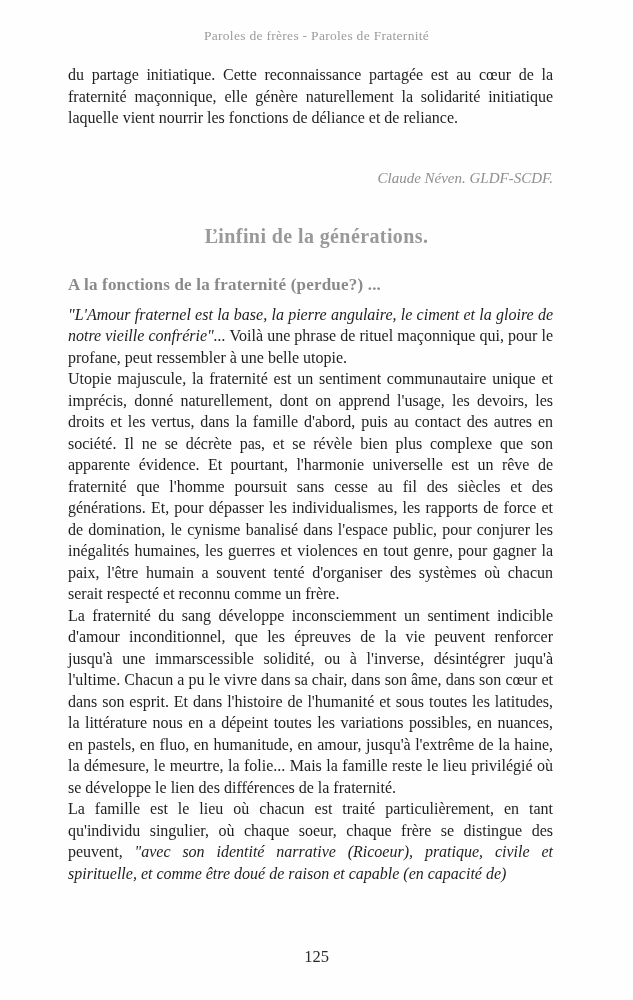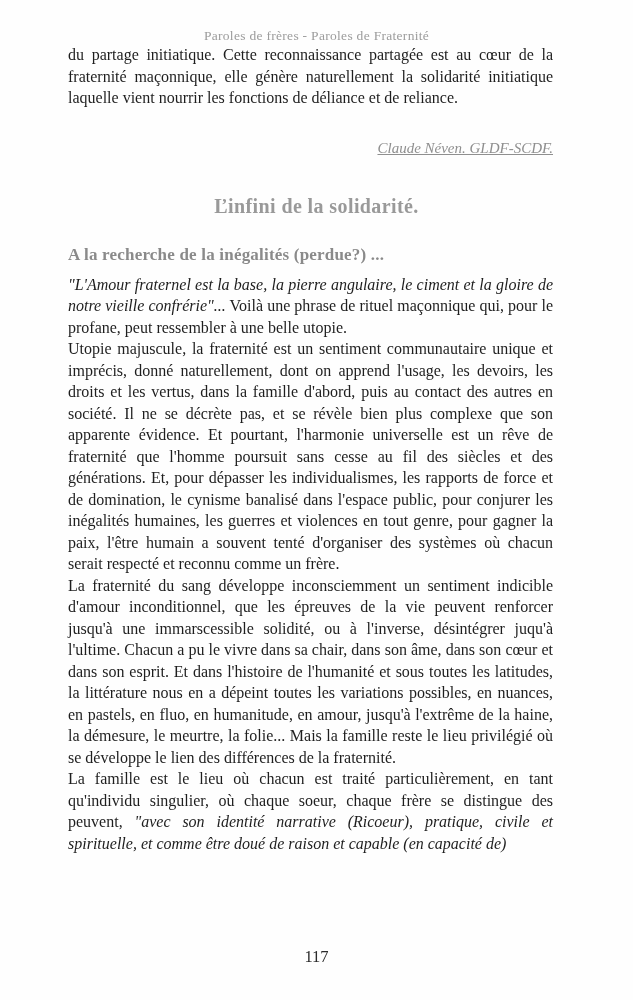"du partage initiatique. Cette" .intro { margin-top: none -> 20px }
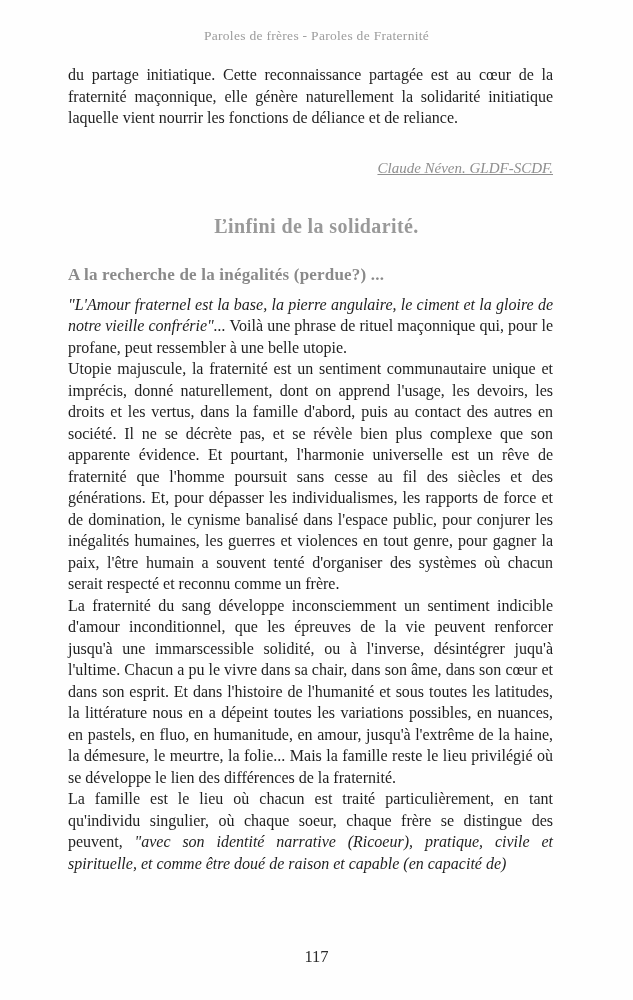"Claude Néven. GLDF-SCDF." .attribution { margin-top: 30px -> 40px; text-decoration: underline -> none }
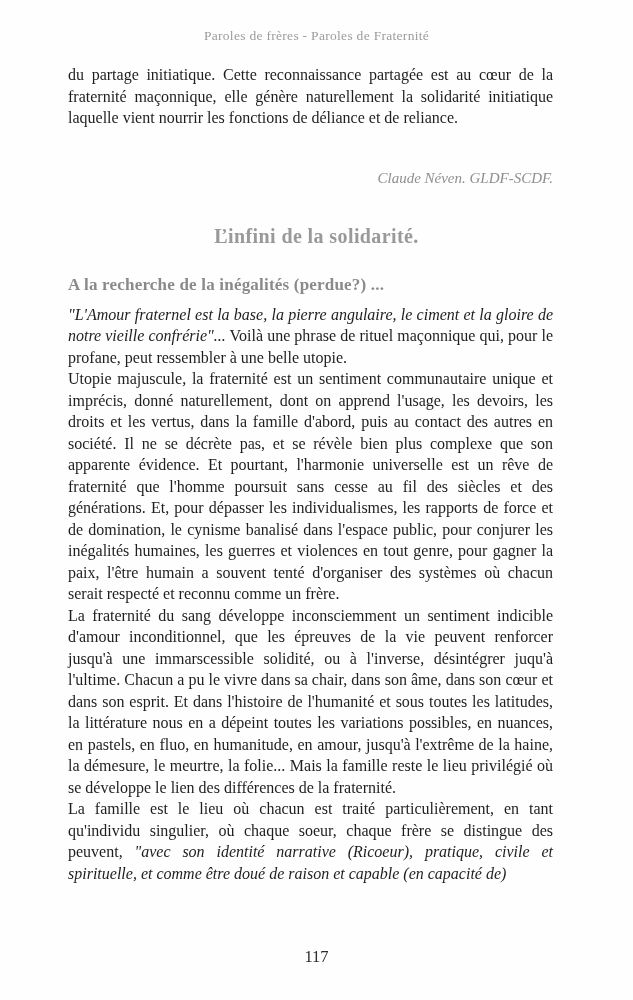"Ľinfini de la solidarité." h1.section-title { text: solidarité -> générations }
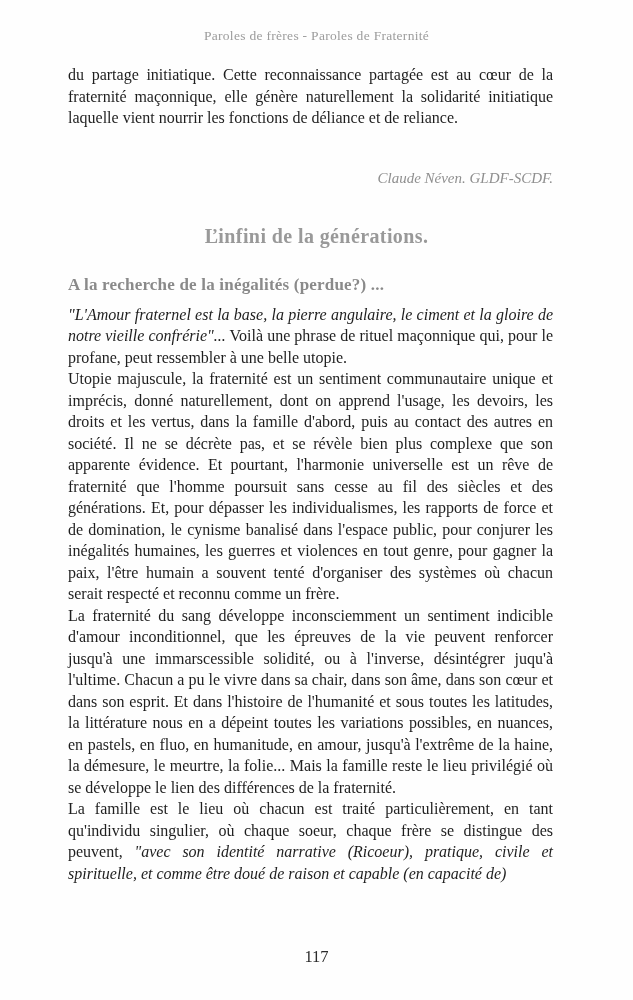"A la recherche de la" h2.subheading { text: recherche de la inégalités -> fonctions de la fraternité }
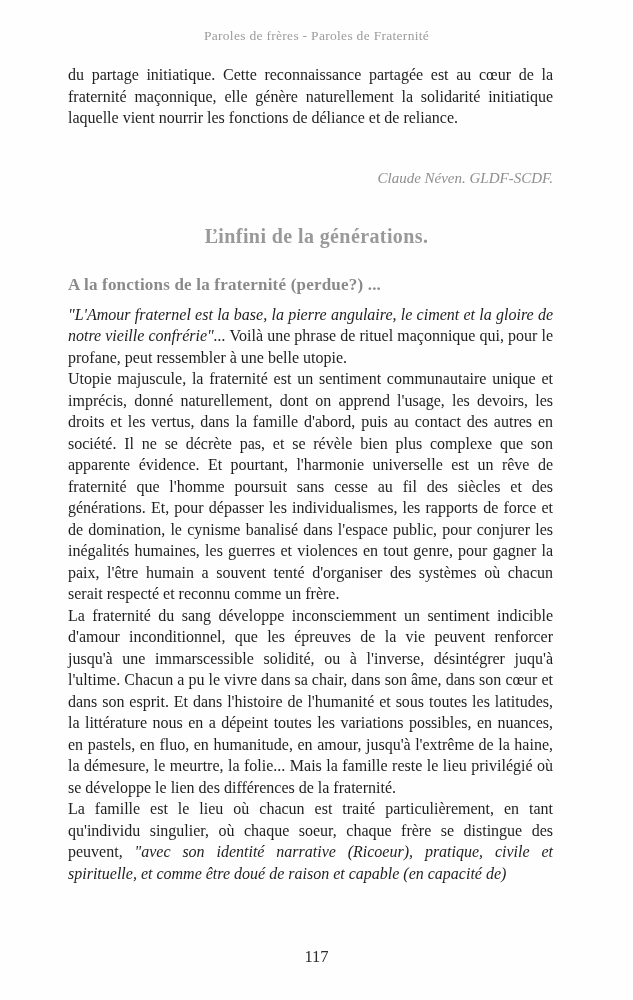"117" div.page-number { text: 117 -> 125 }
